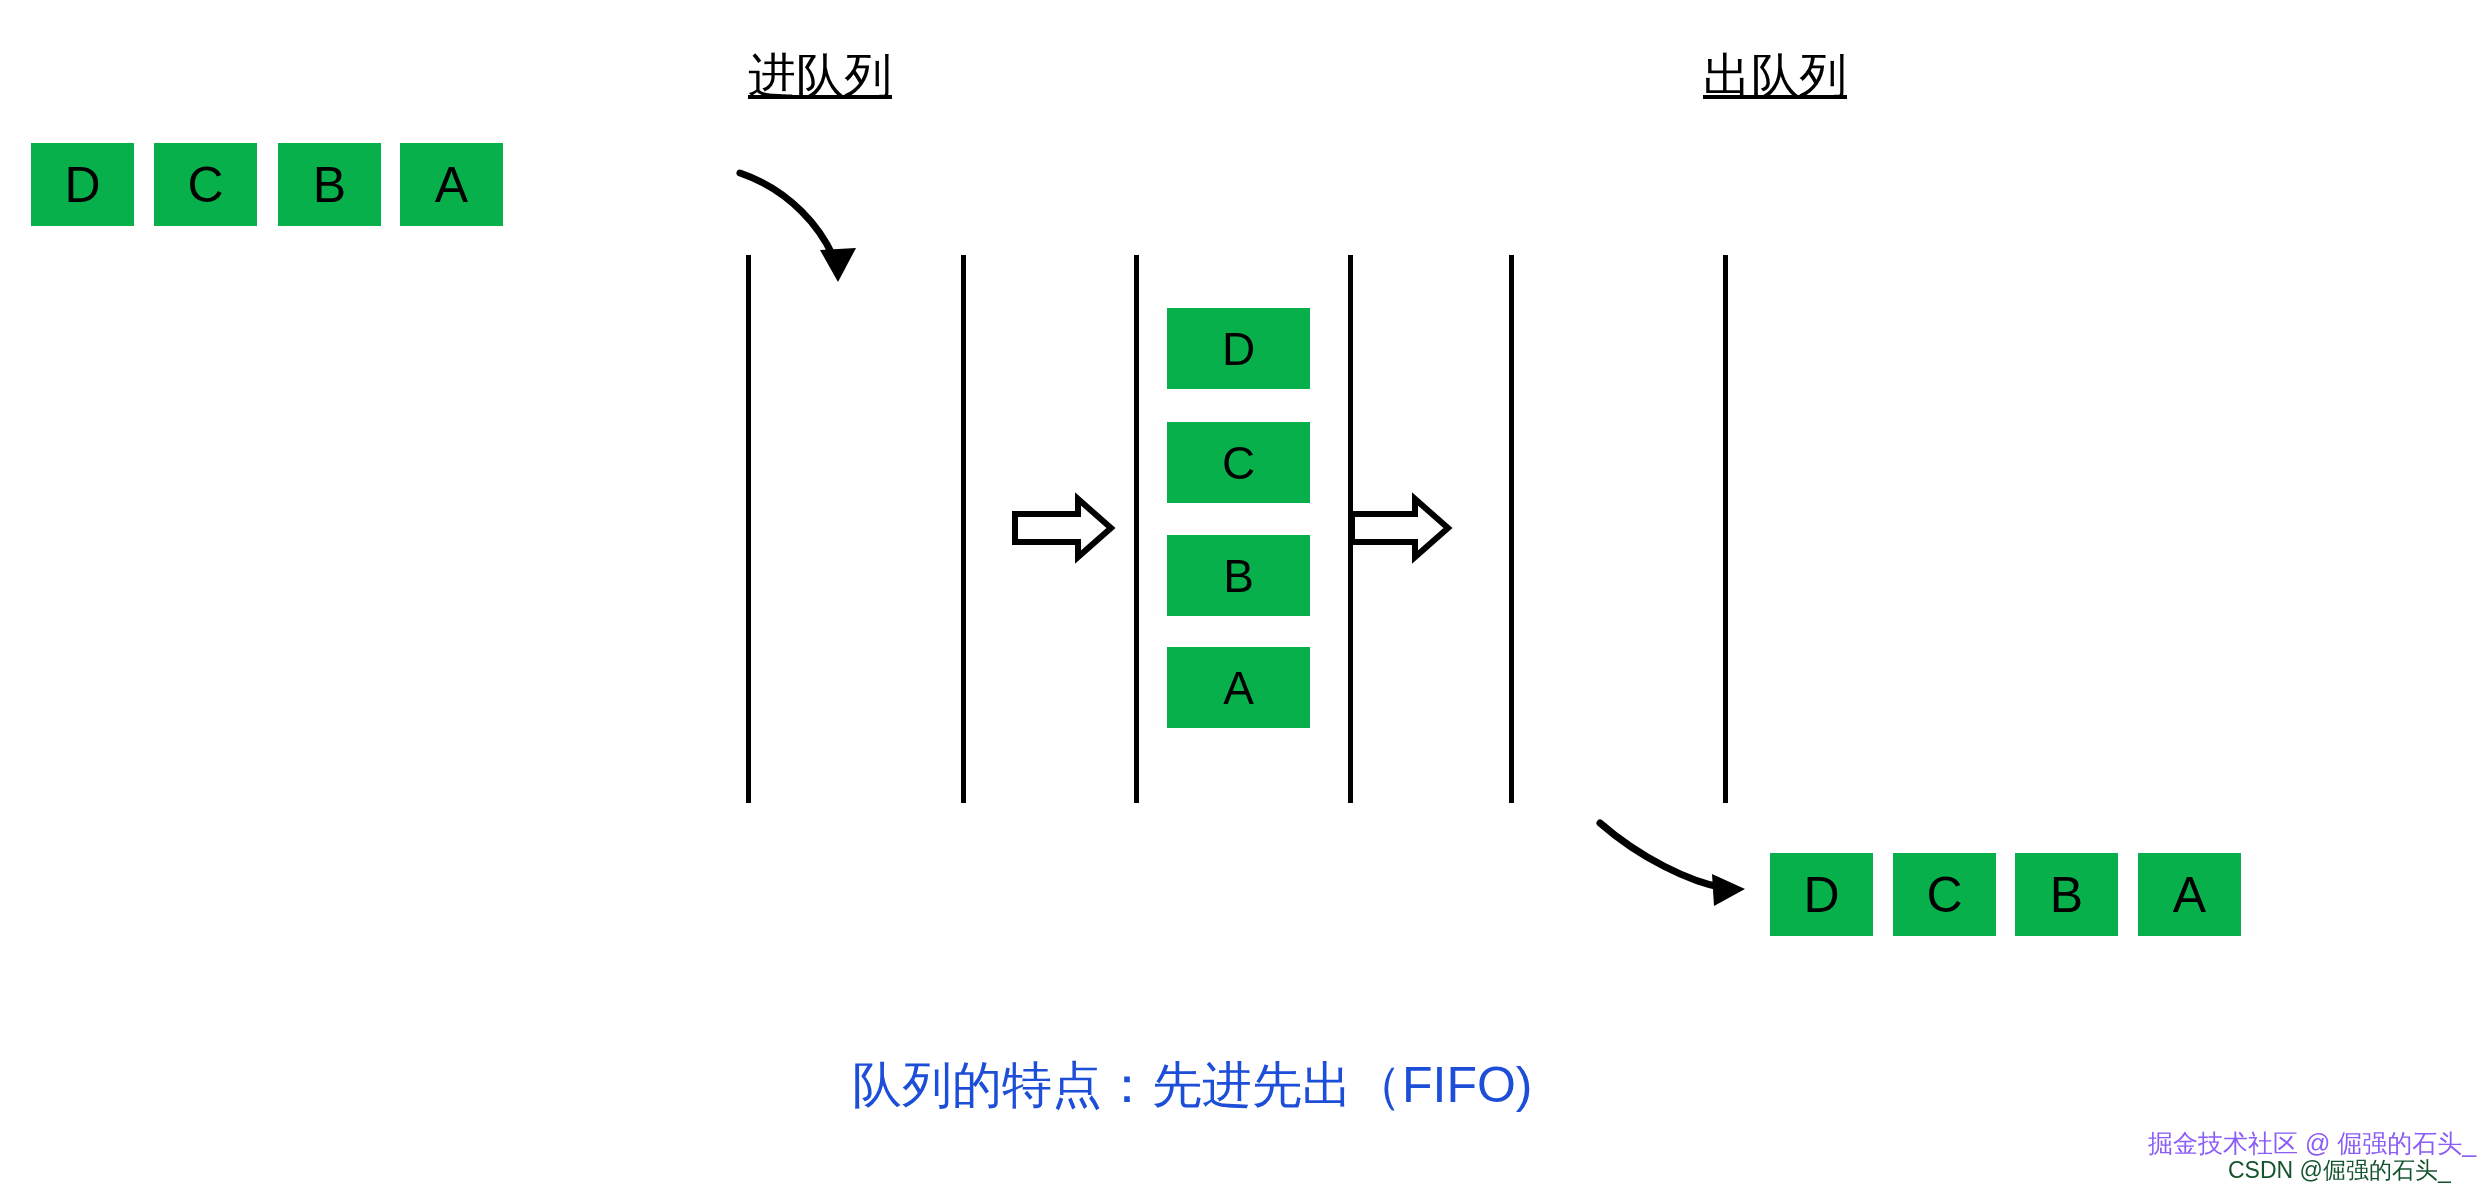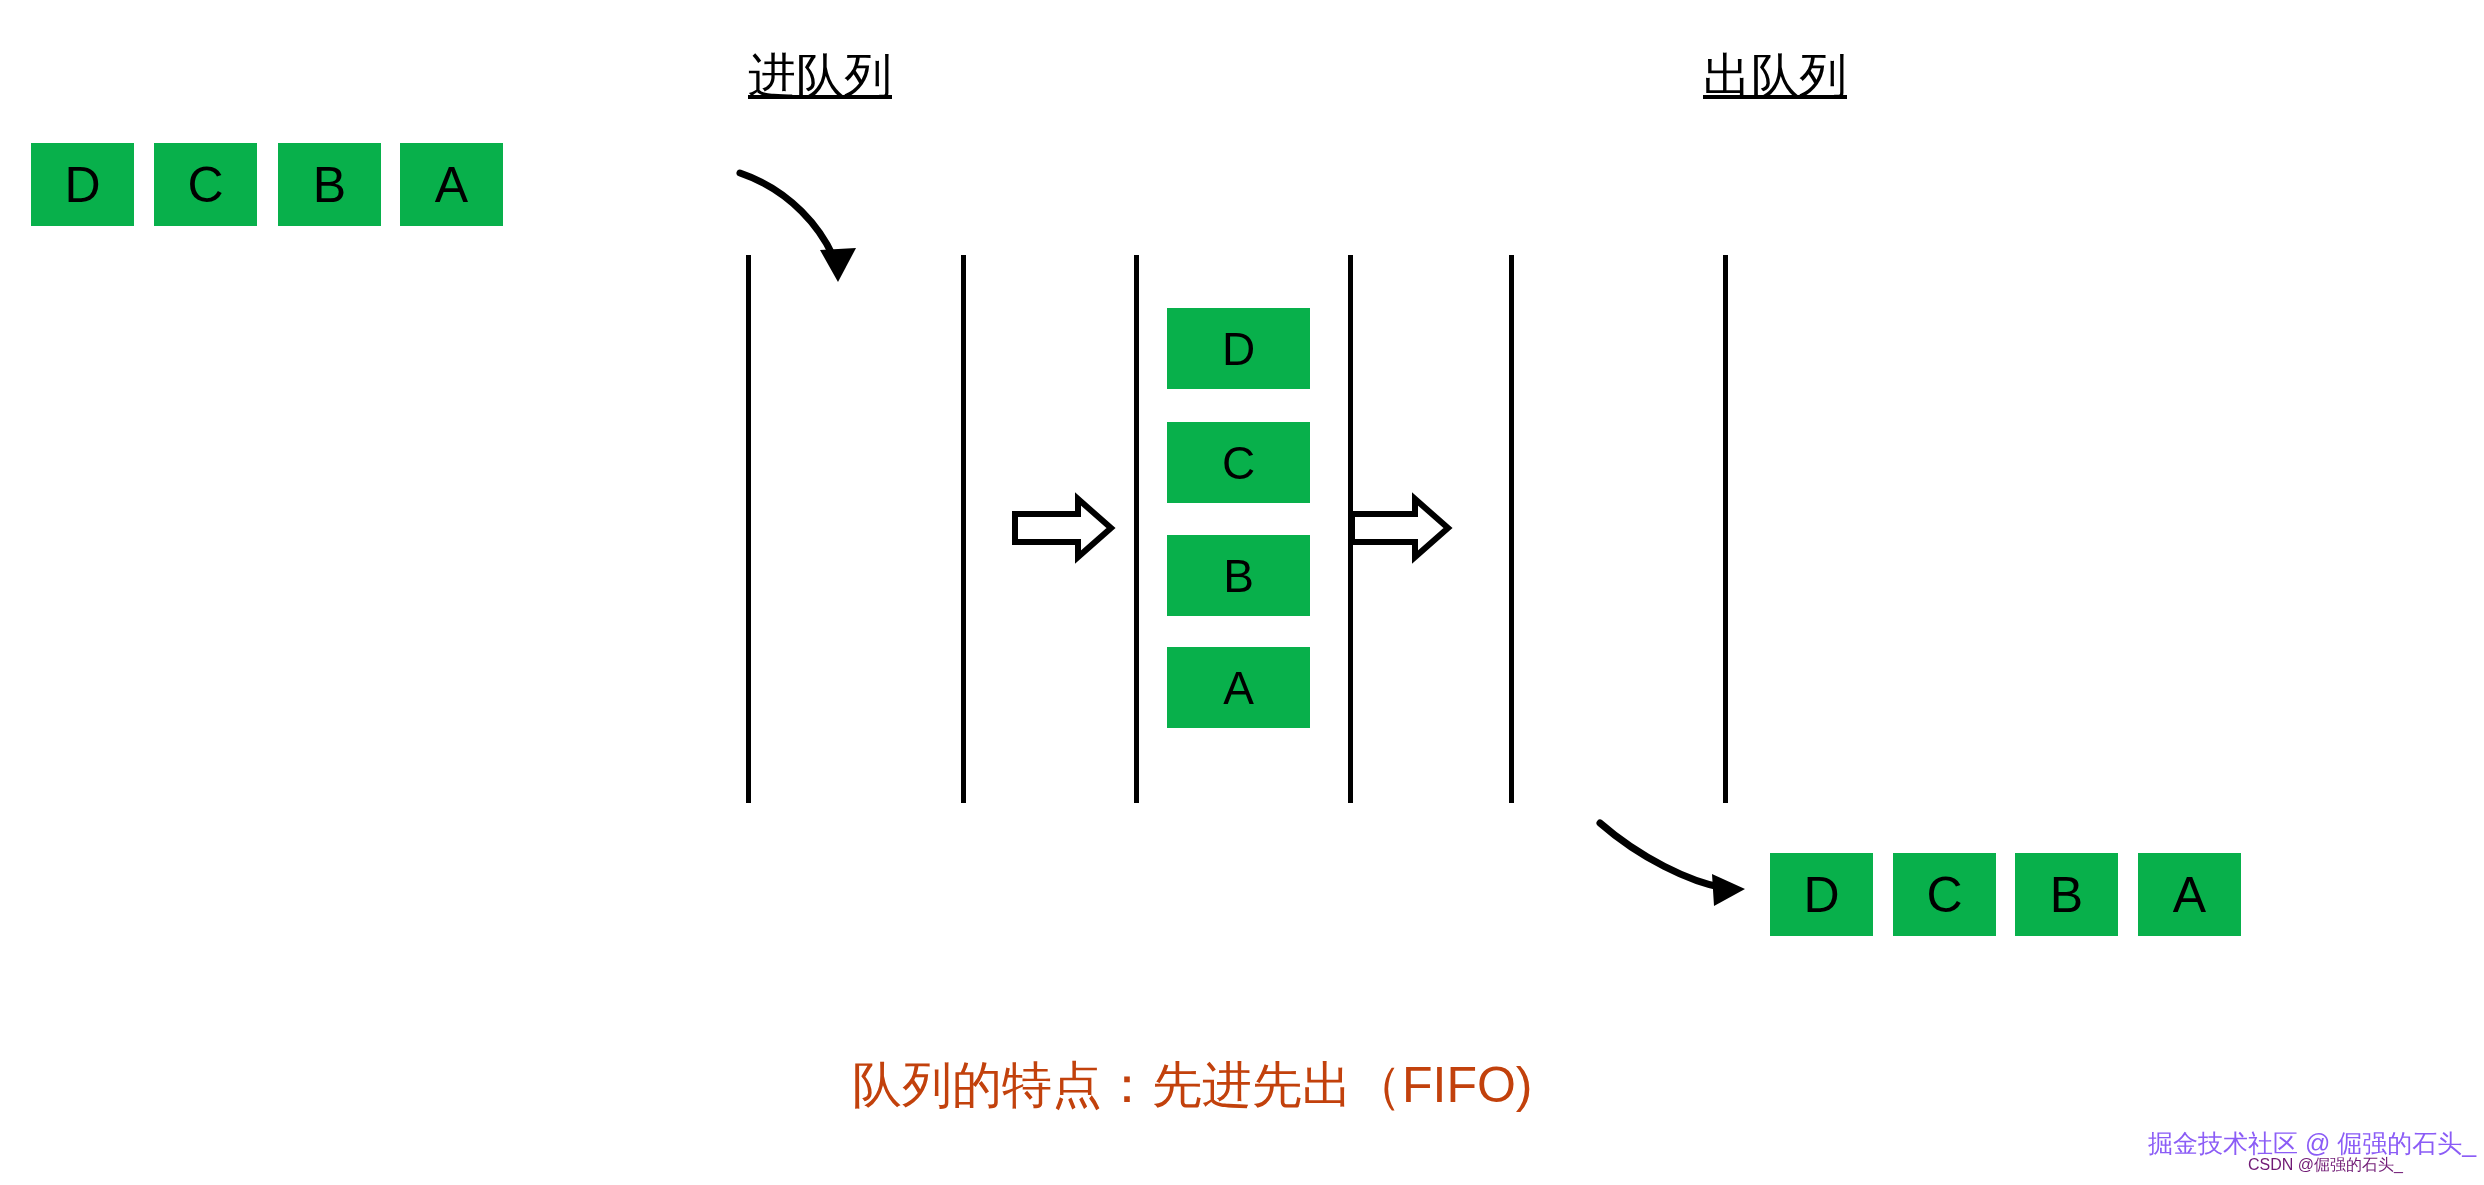"队列的特点：先进先出（FIFO)" .caption { color: #c2410c -> #1d4ed8 }
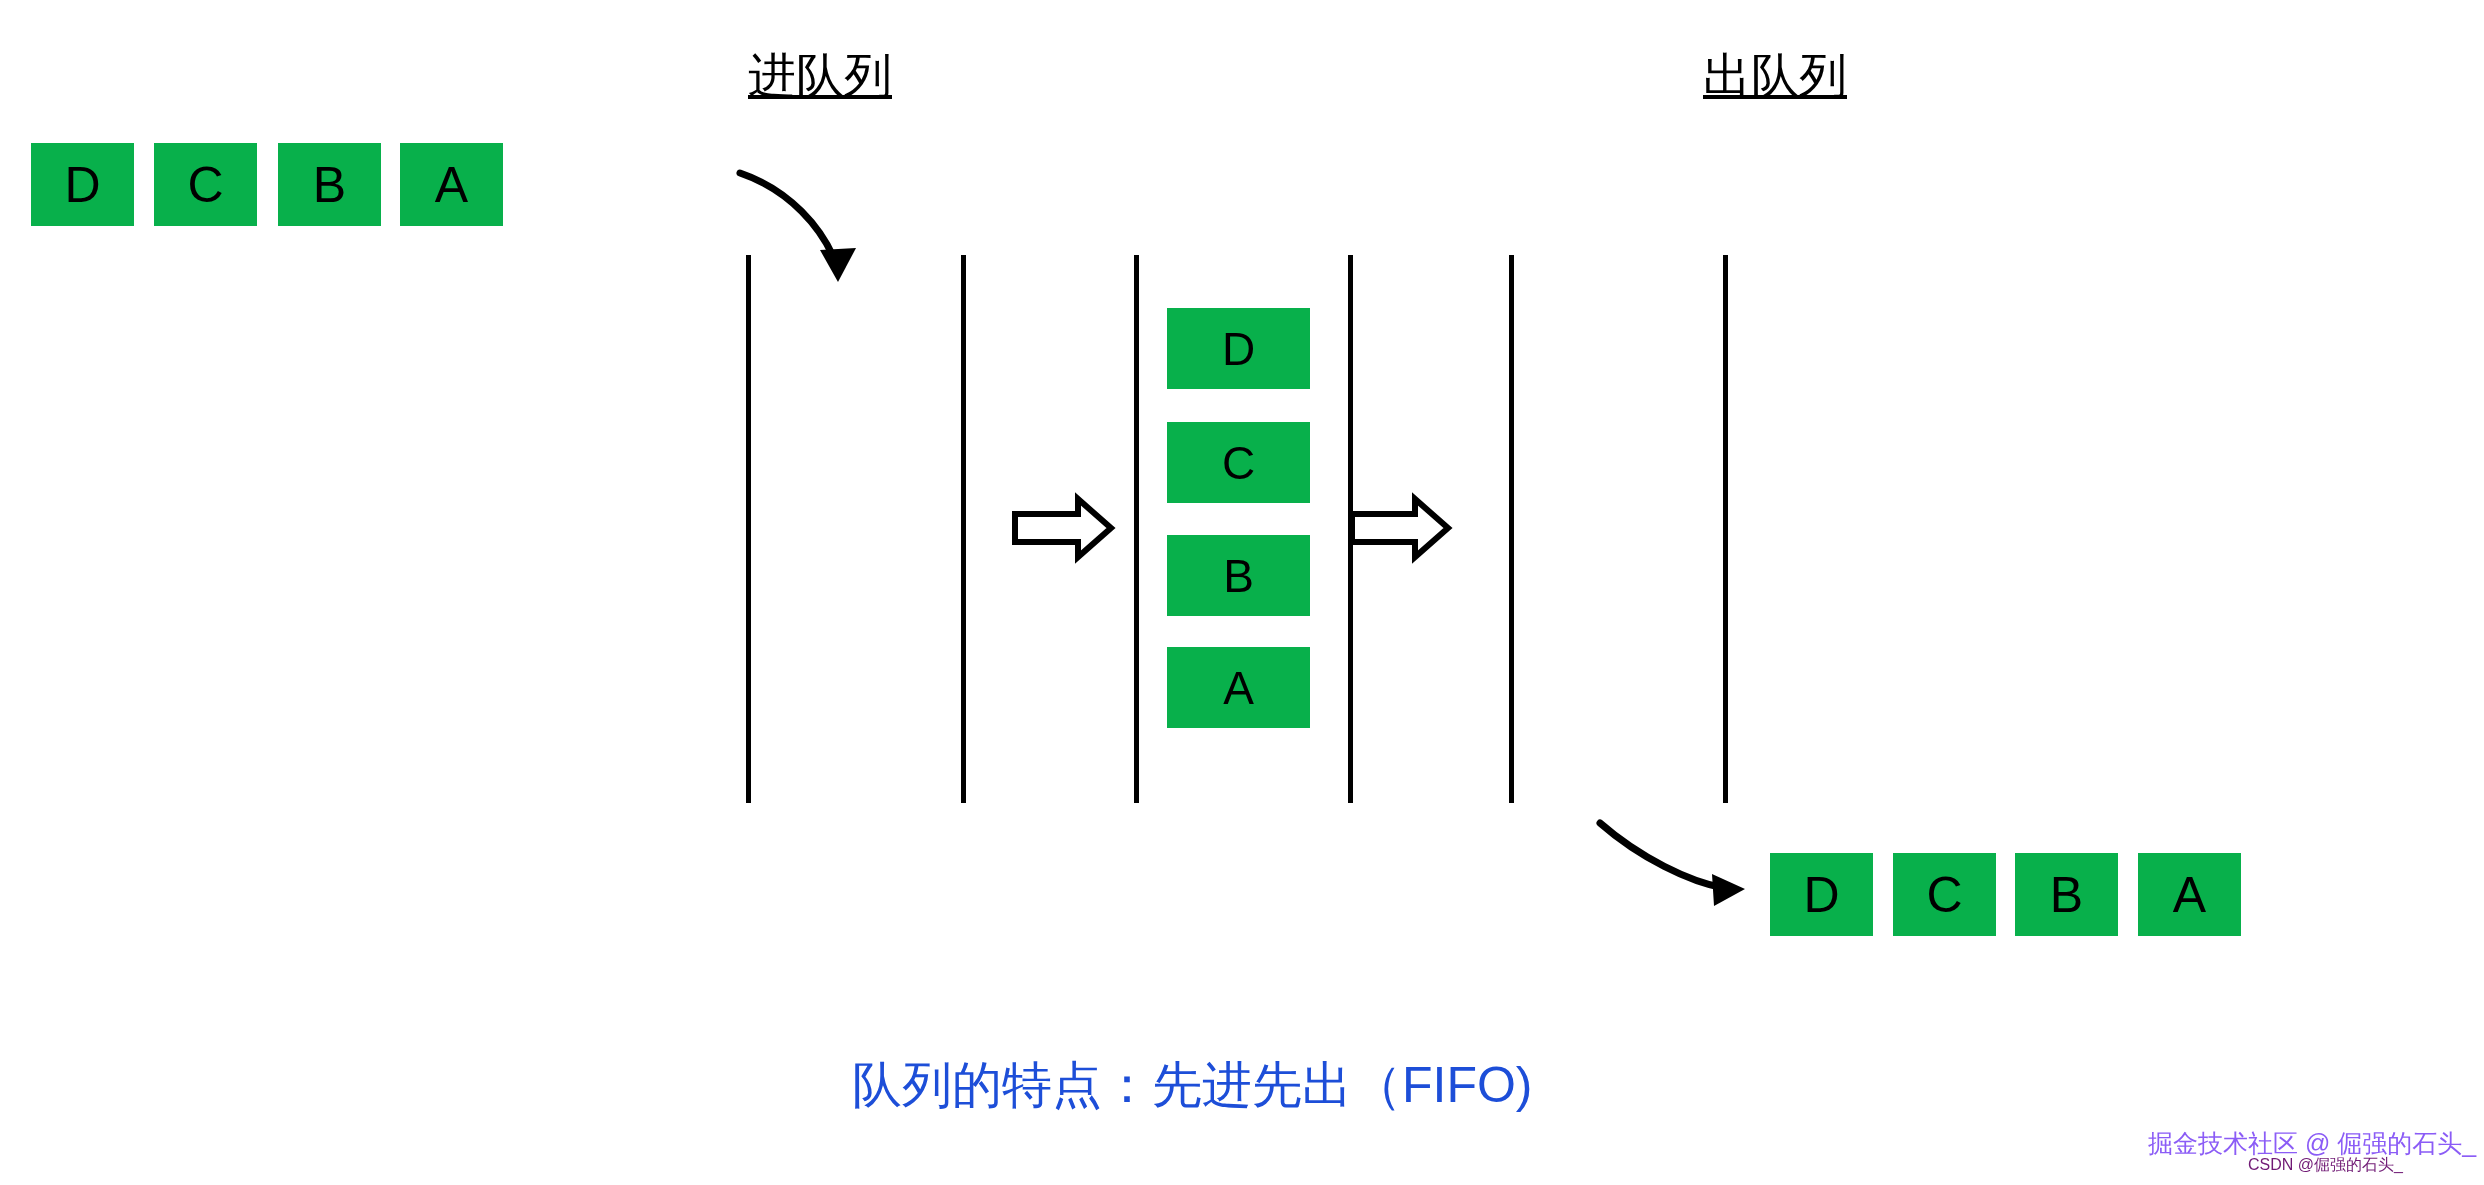"CSDN @倔强的石头_" .wm2 { color: #701a75 -> #14532d; font-size: 16px -> 23px; margin-left: 20px -> none }
